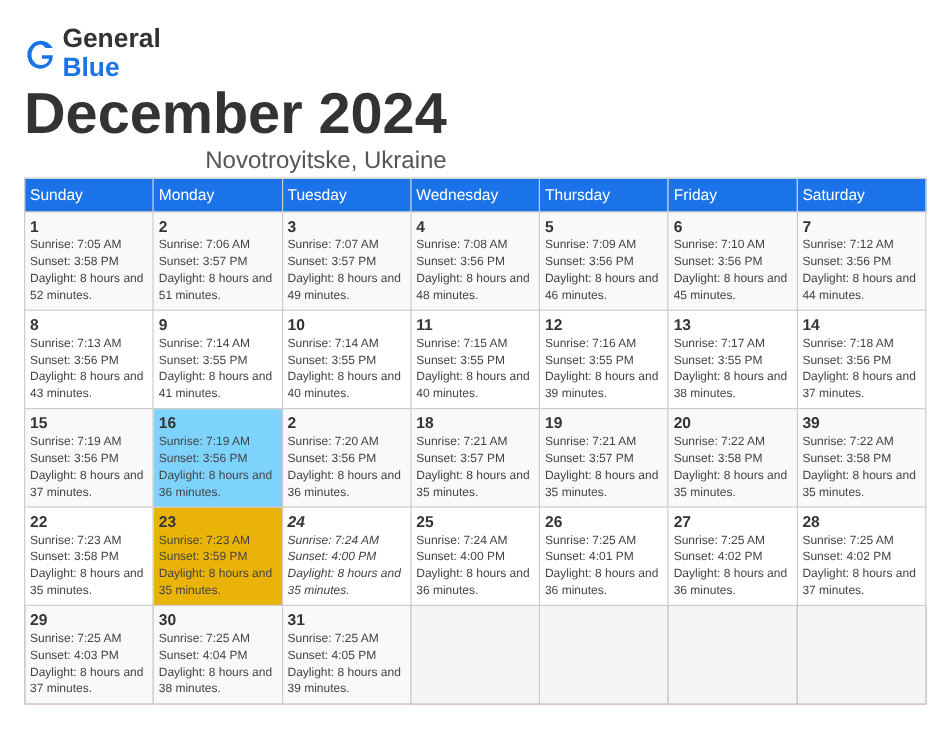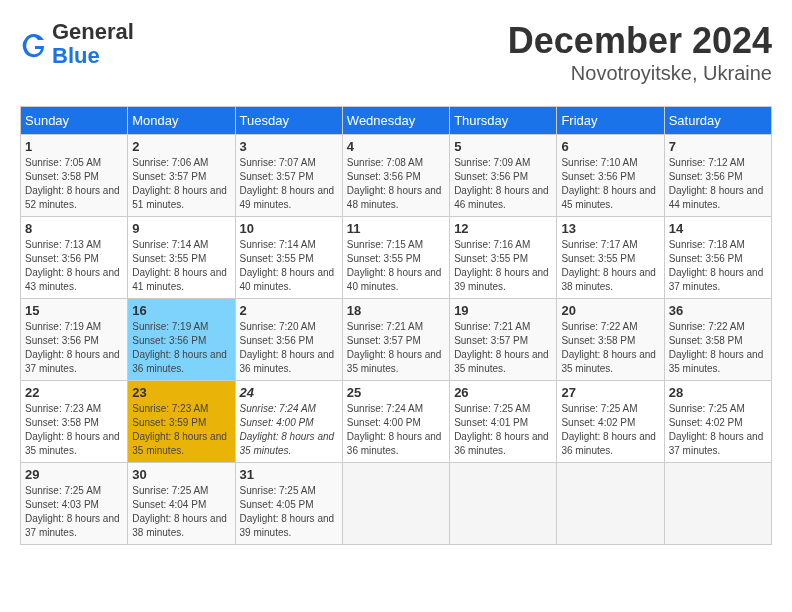"General" .header { flex-direction: none -> column; margin-bottom: 21px -> 2px }
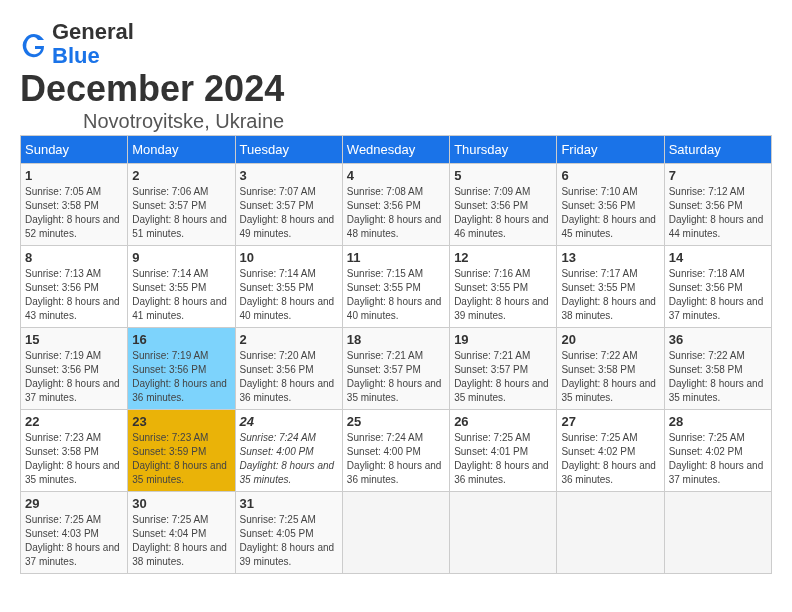"December 2024" .month-title { font-size: 36px -> 48px }
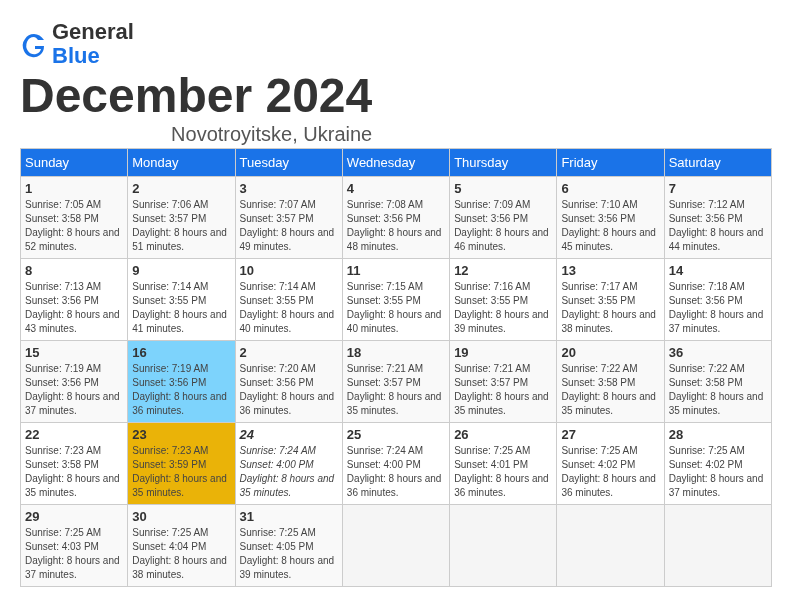"36" span.day-num { text: 36 -> 39 }
